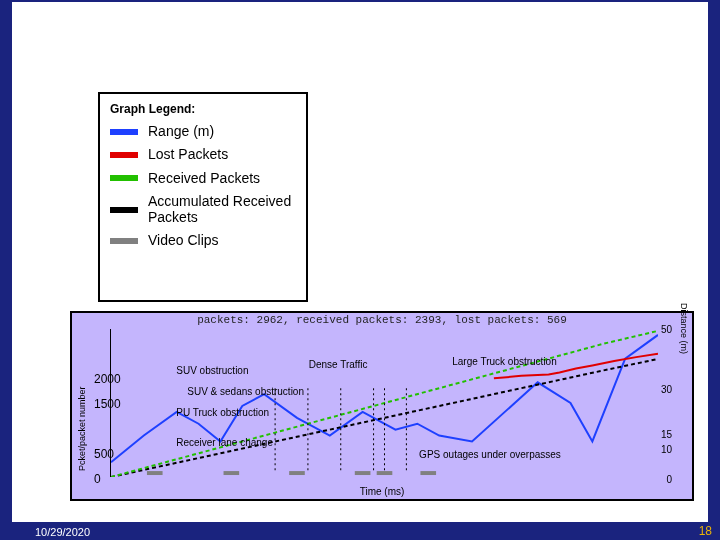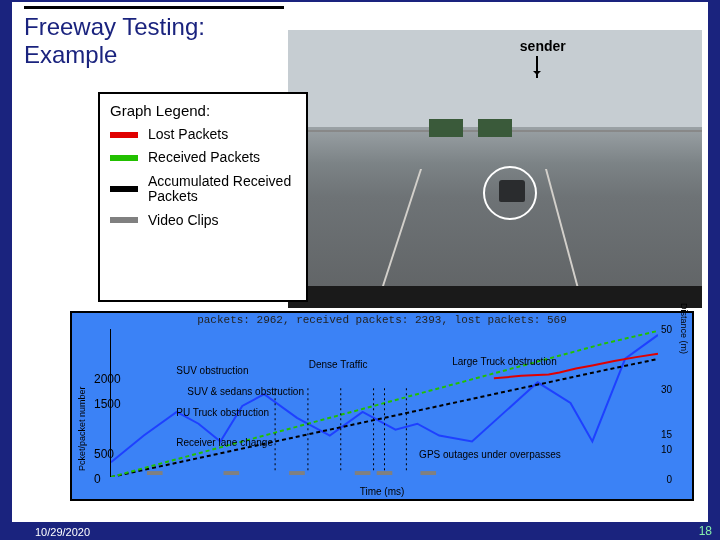"Freeway Testing: Example" div.title-block { html: <div> <h1>Freeway Testing: Example</h1> </div> -> none }
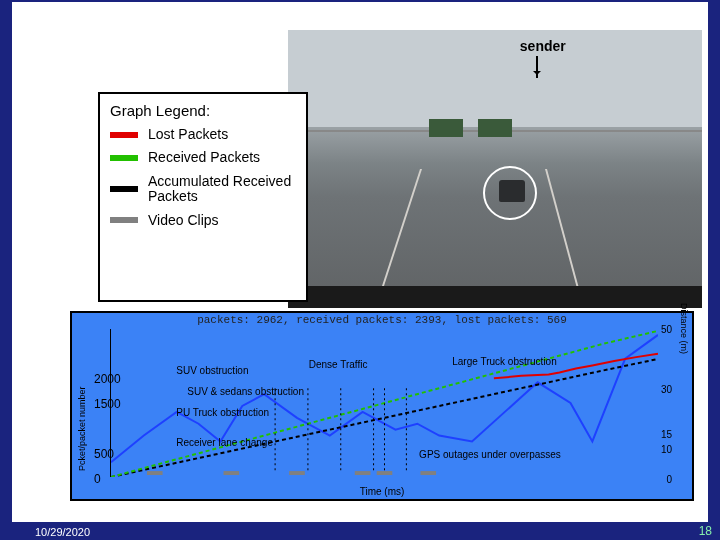"sender" div.photo { html: <div> <div></div> <div></div> <div></div> <div></div> <div></div> <div></div> <div></div> <div>sender</div> <div></div> <div></div> </div> -> none }
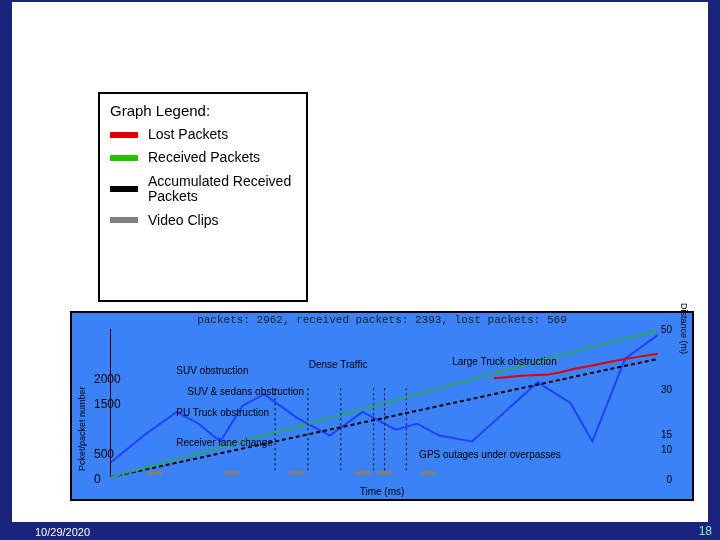"Graph Legend:" .legend-title { font-size: 15px -> 12px; font-weight: normal -> bold }
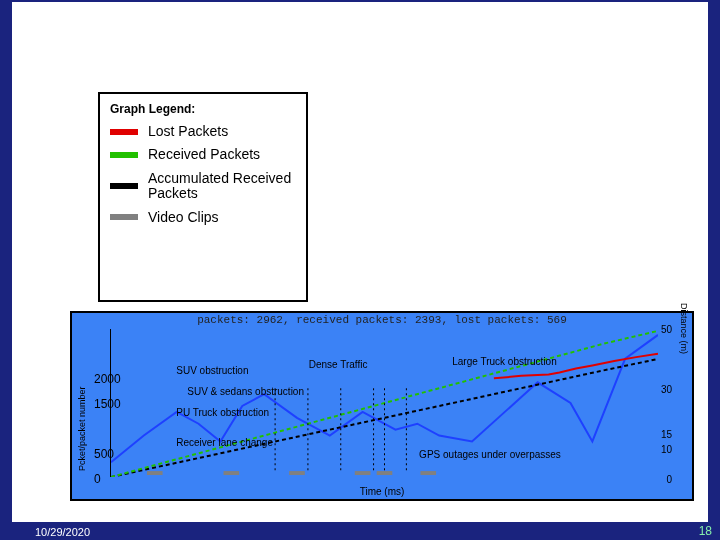"Range (m)" div.legend-row { html: none -> <div> <div></div> <div>Range (m)</div> </div> }
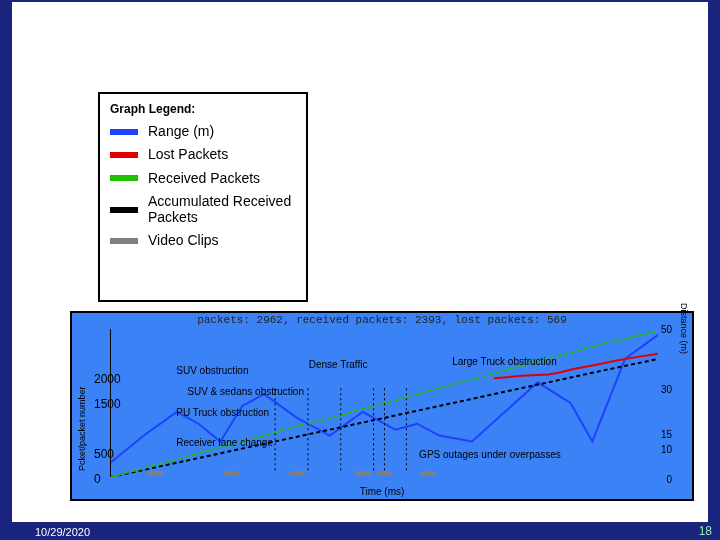"packets: 2962, received packets: 2393," .chart-box { background: #3b82f6 -> #c4b5fd }
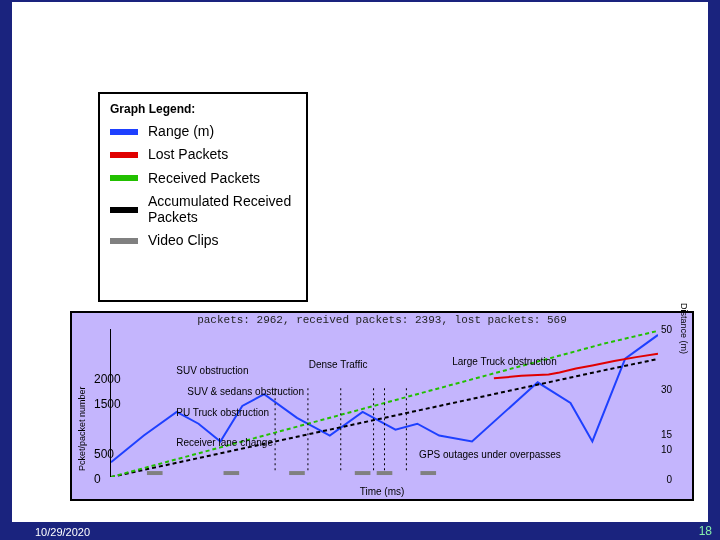"18" .footer-page { color: #86efac -> #eab308 }
